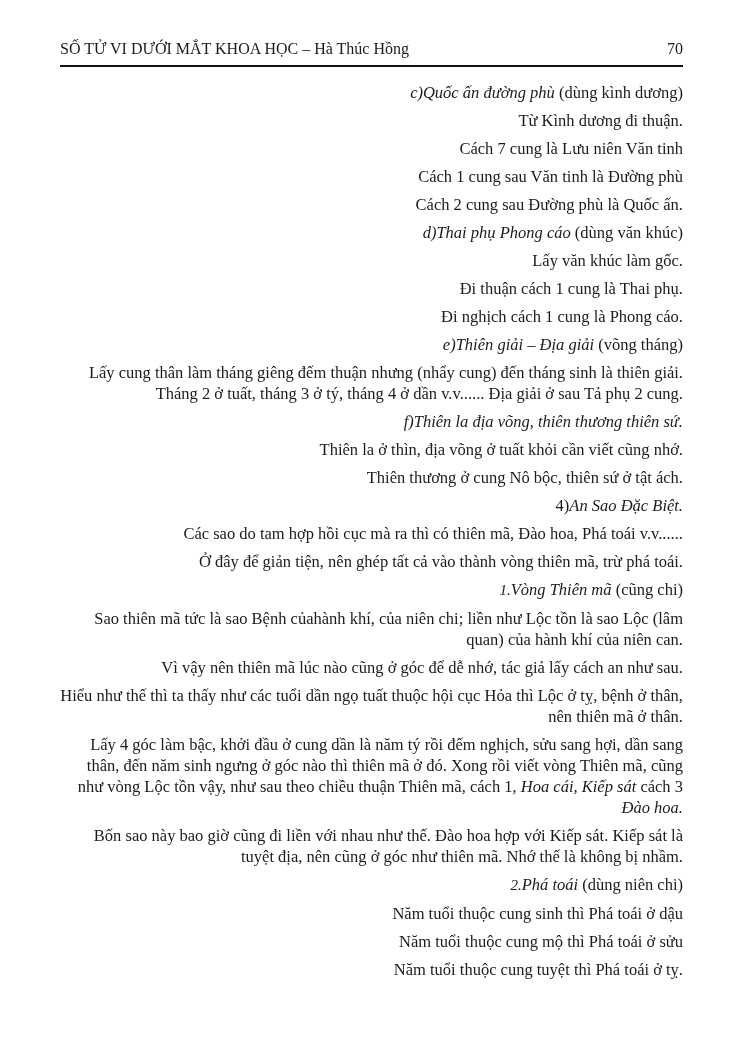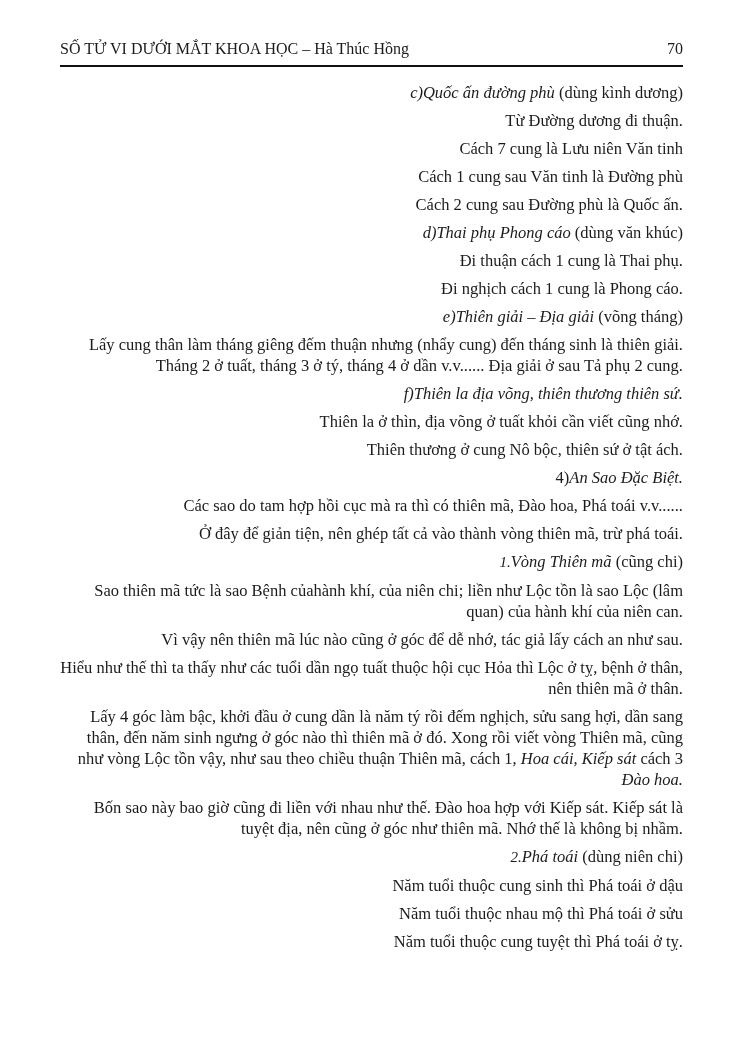"Từ Đường dương đi thuận." p.para { text: Đường -> Kình }
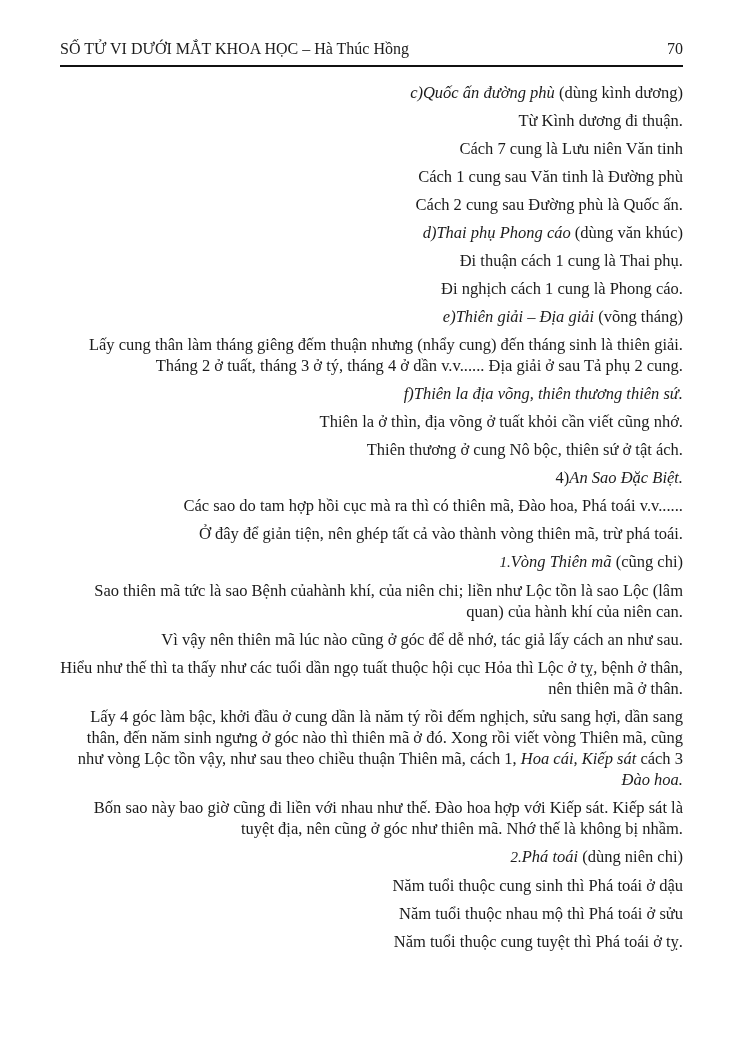"Lấy văn khúc làm gốc." p.para { html: none -> <p>Lấy văn khúc làm gốc.</p> }
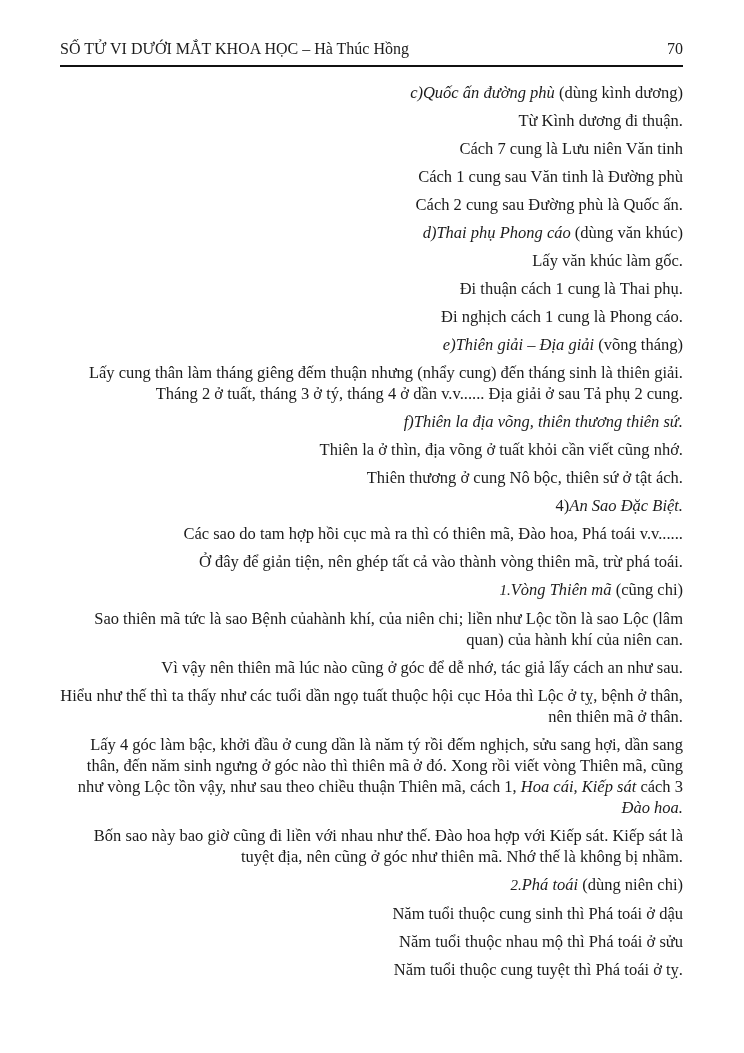"Năm tuổi thuộc nhau mộ" p.para { text: nhau -> cung }
